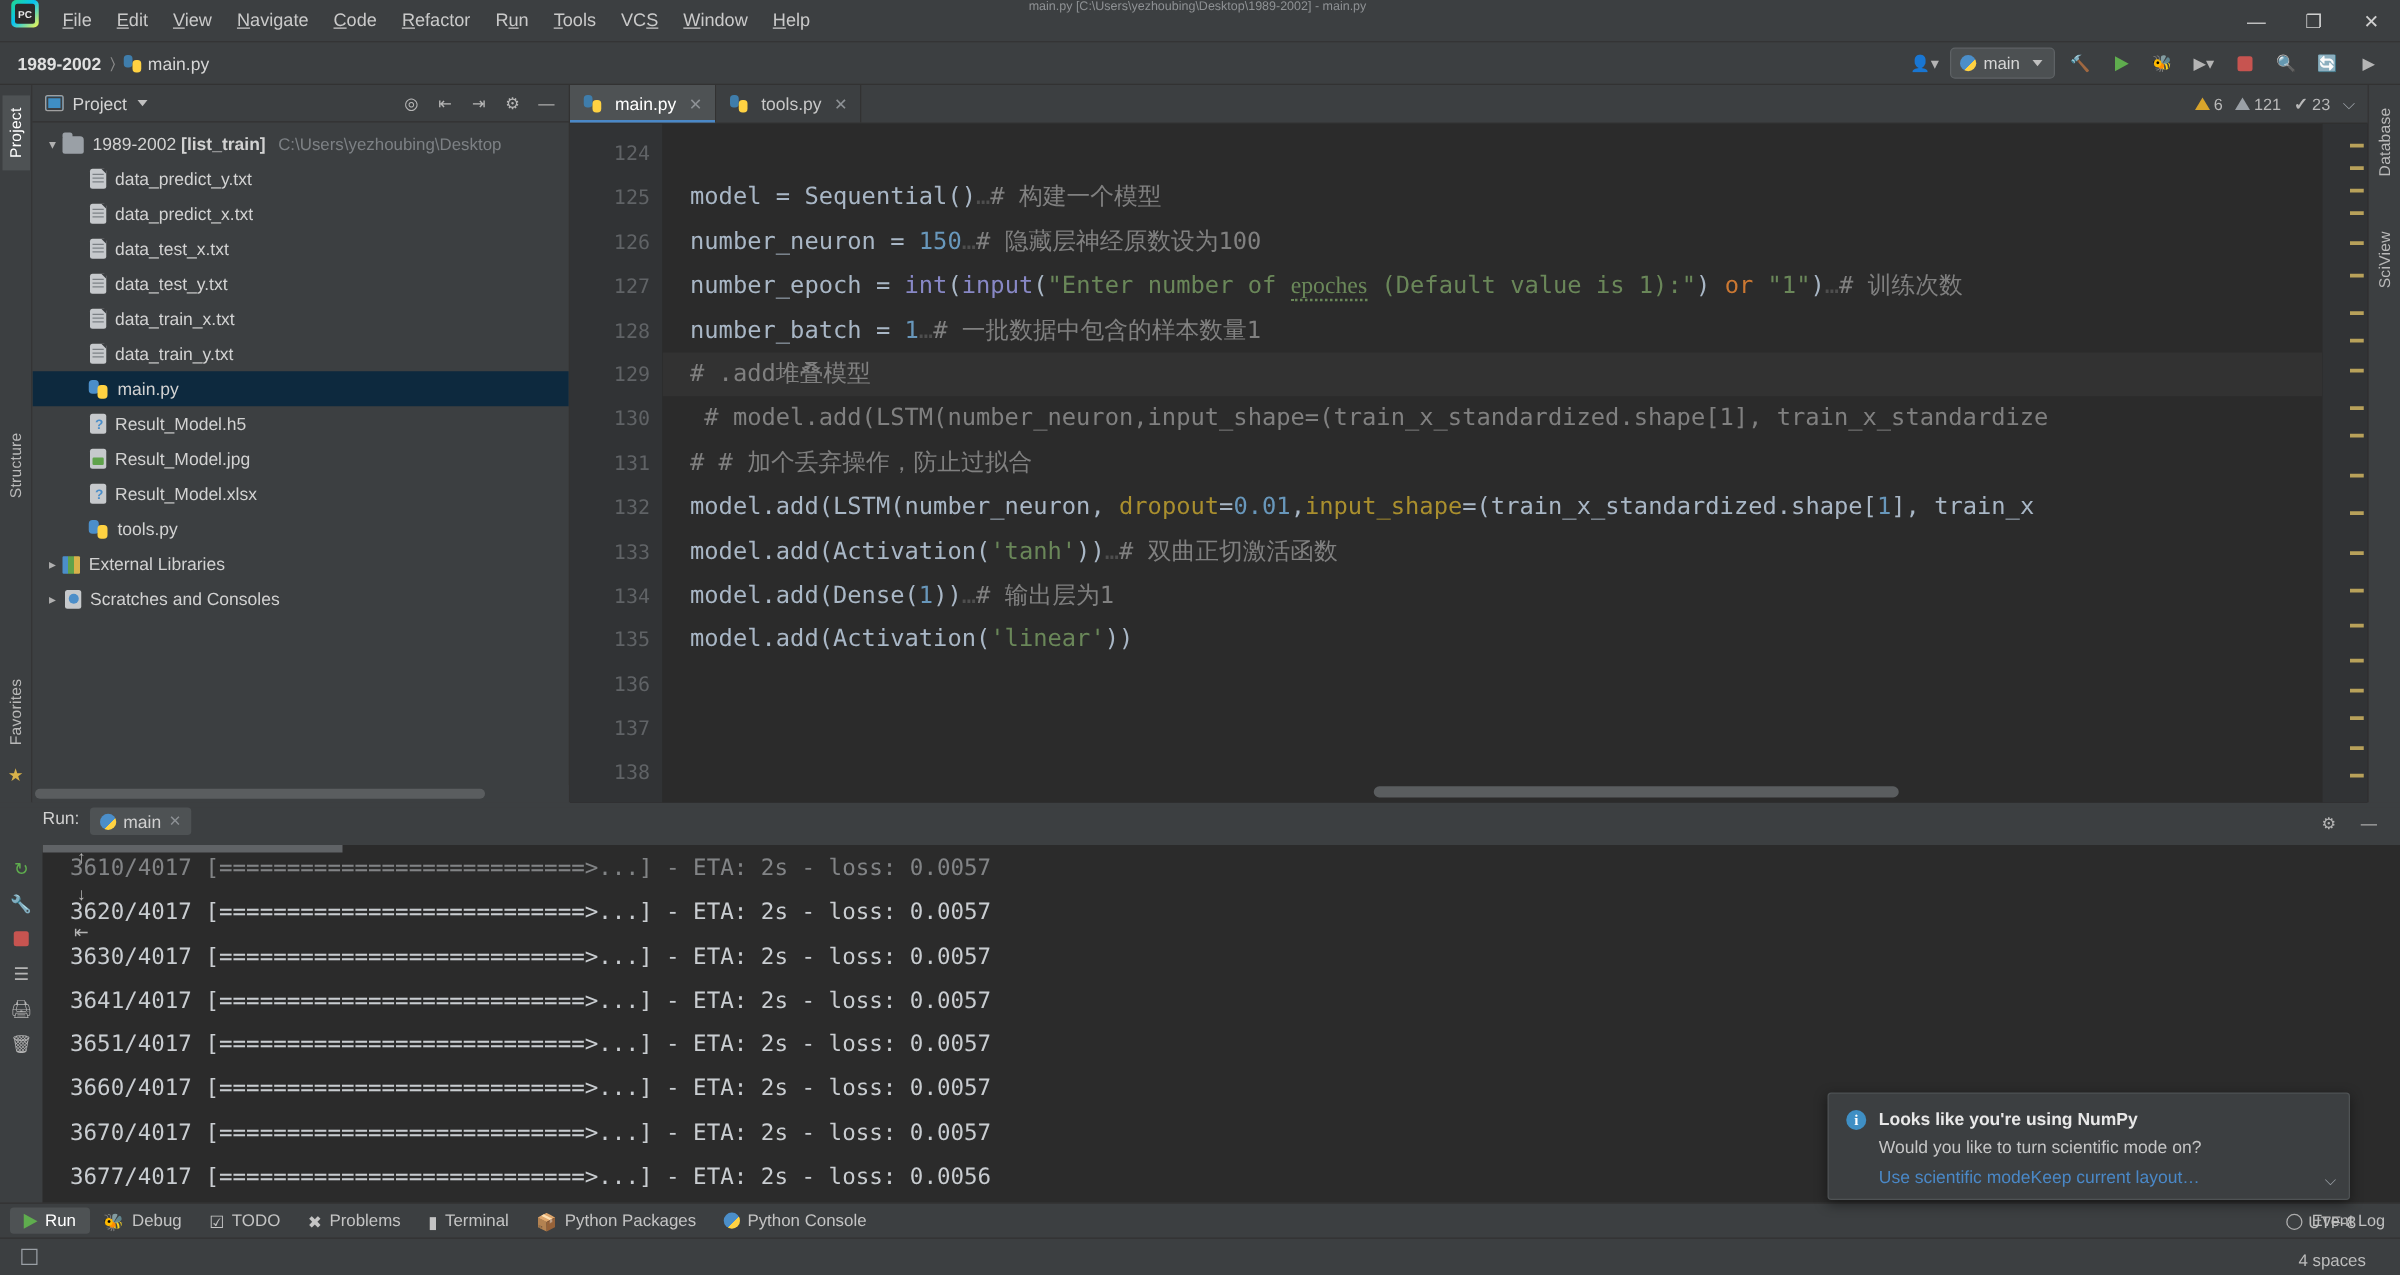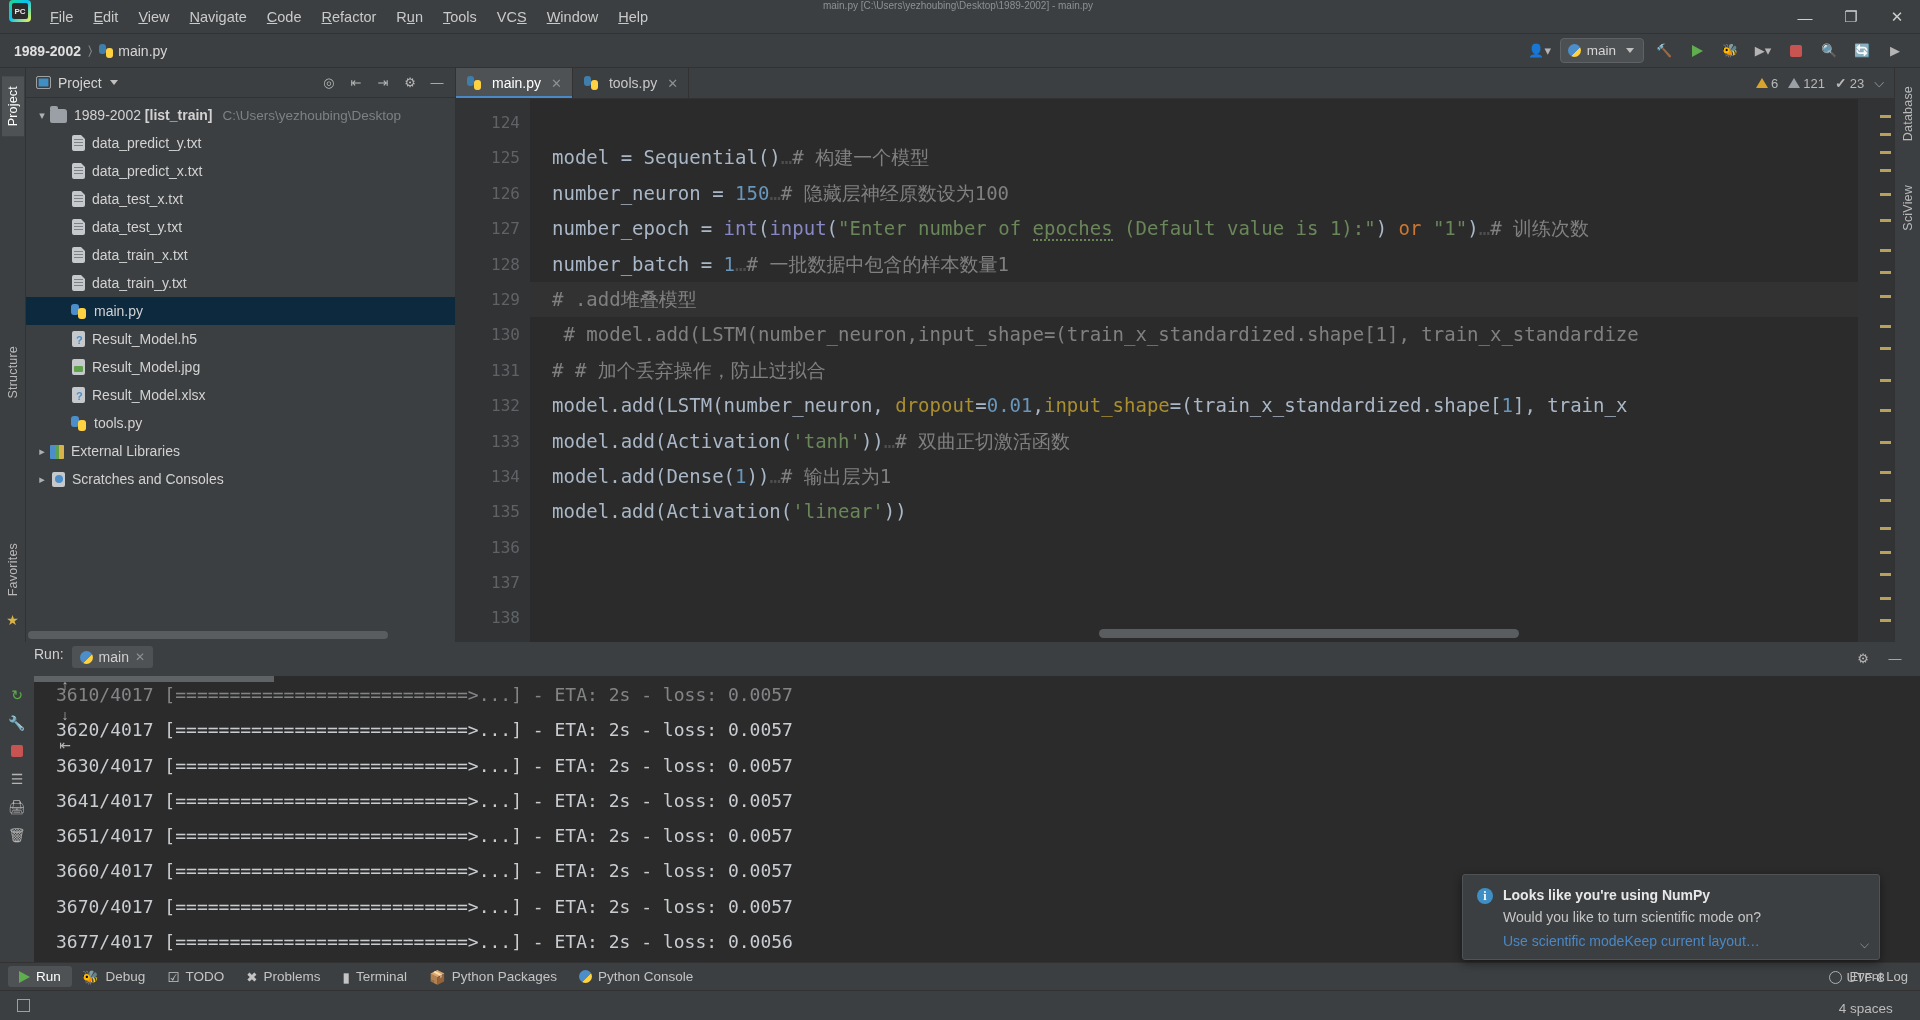"epoches" .u-spell { font-family: none -> Liberation Serif, serif }
